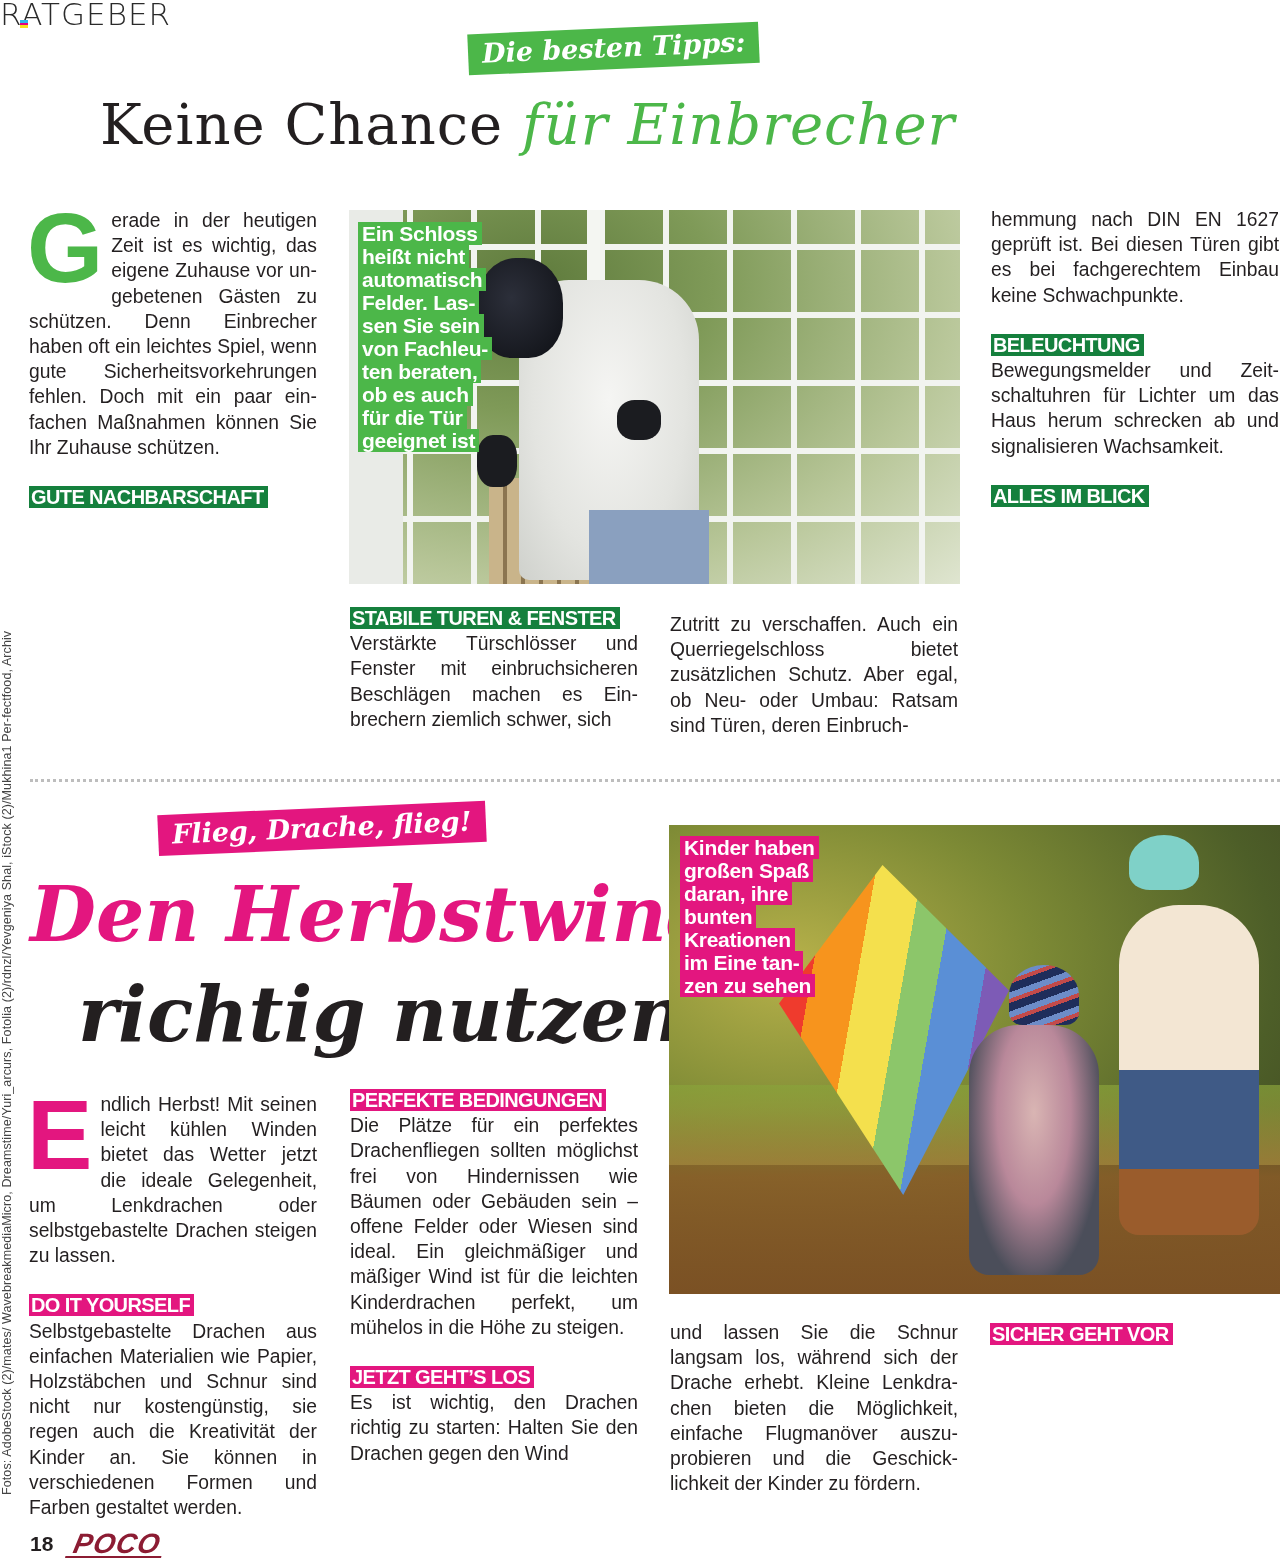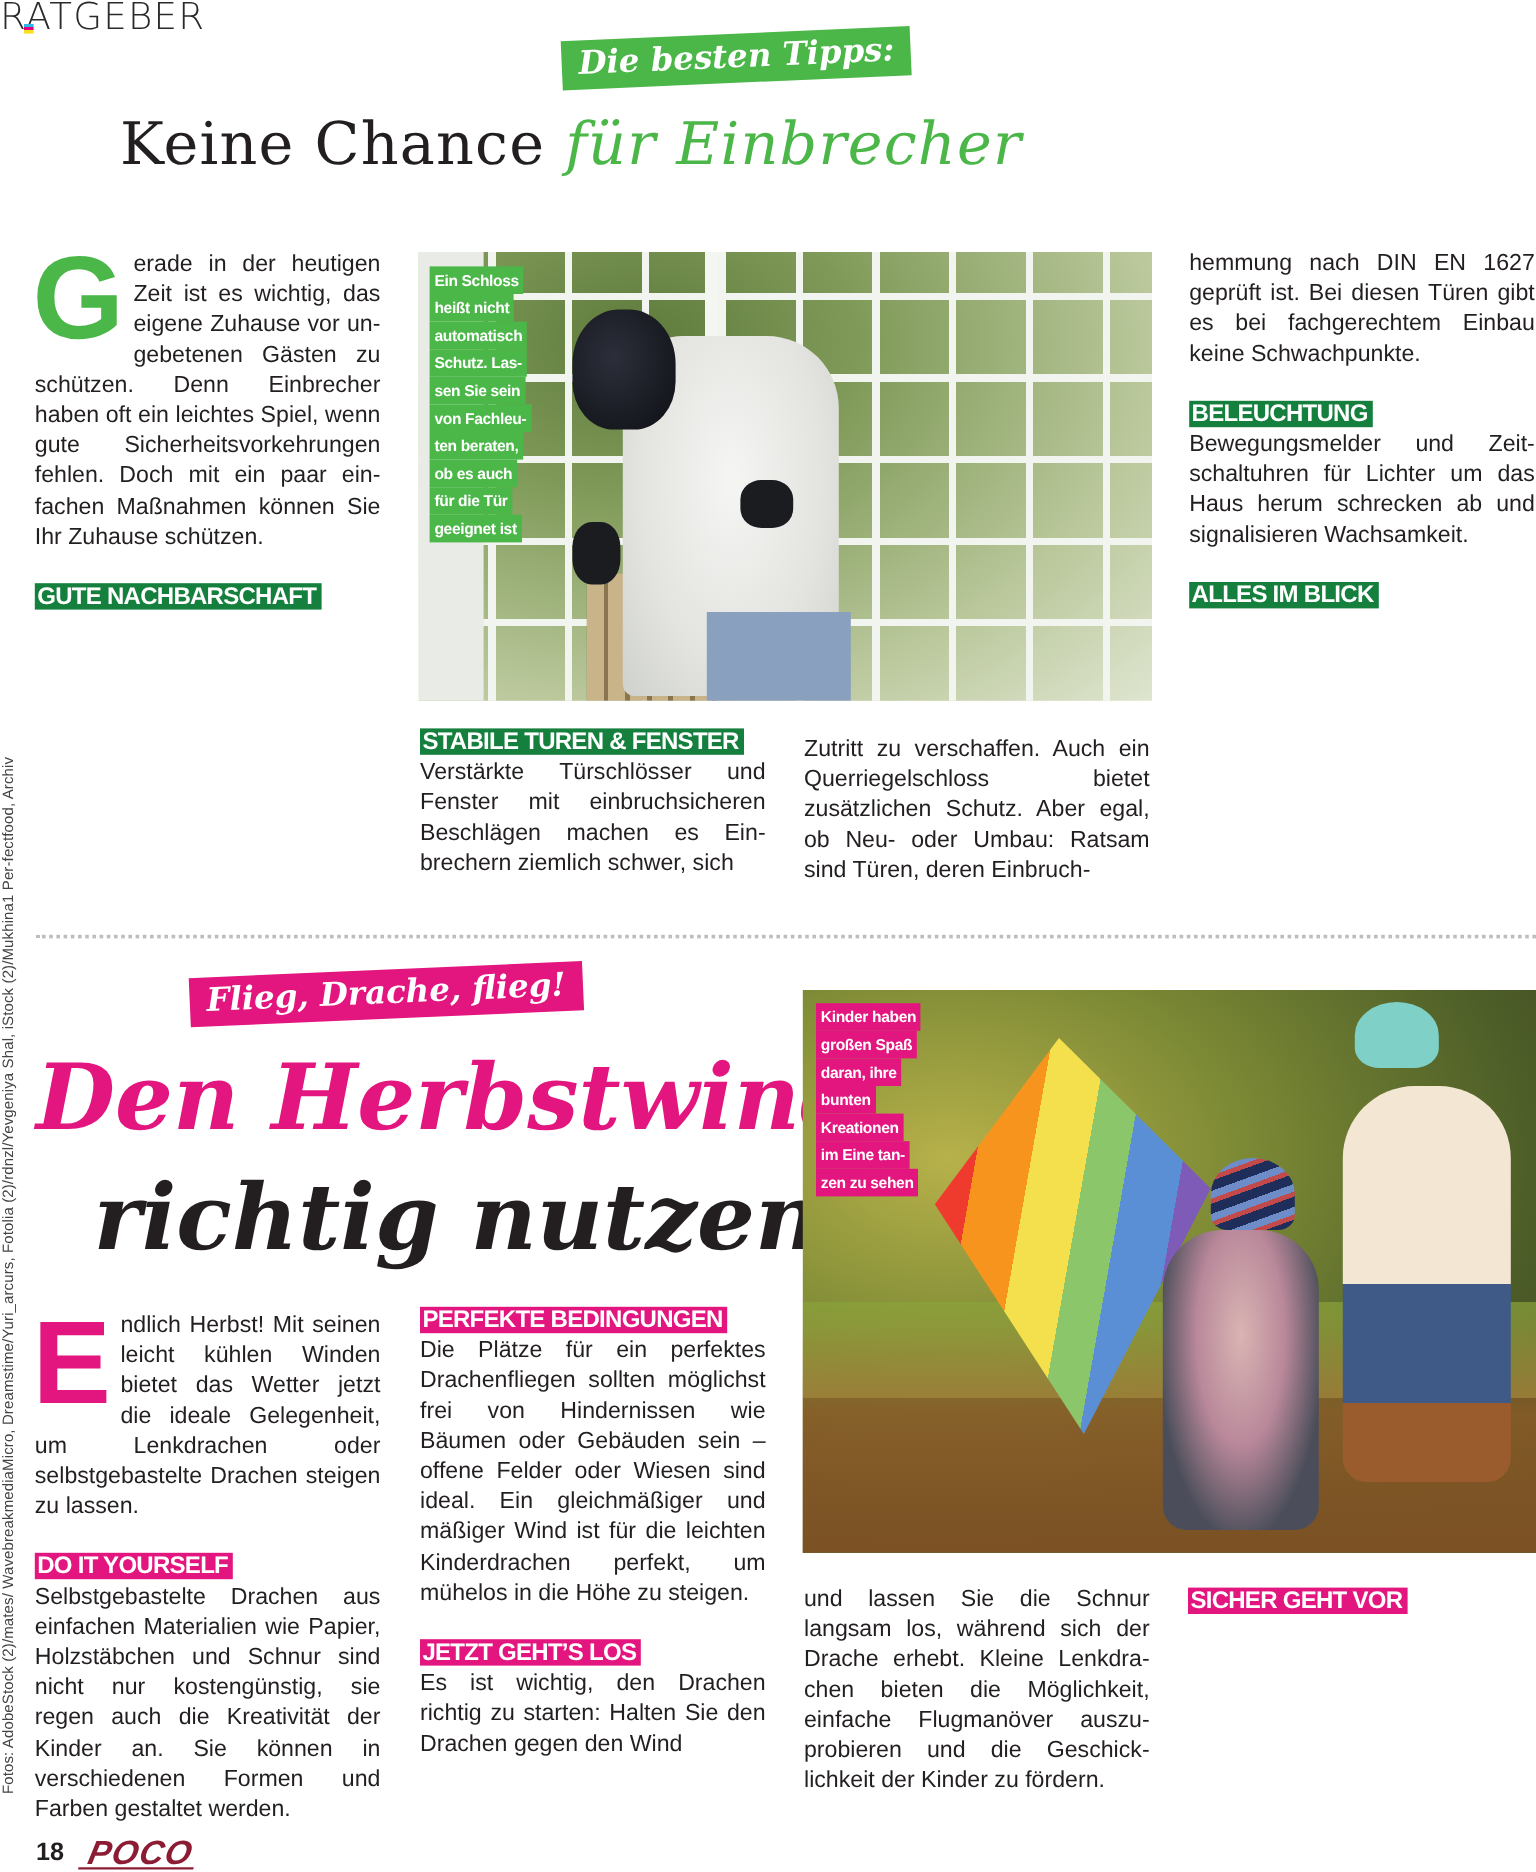"Keine Chance für Einbrecher" .headline1 { font-size: 49px -> 56px }
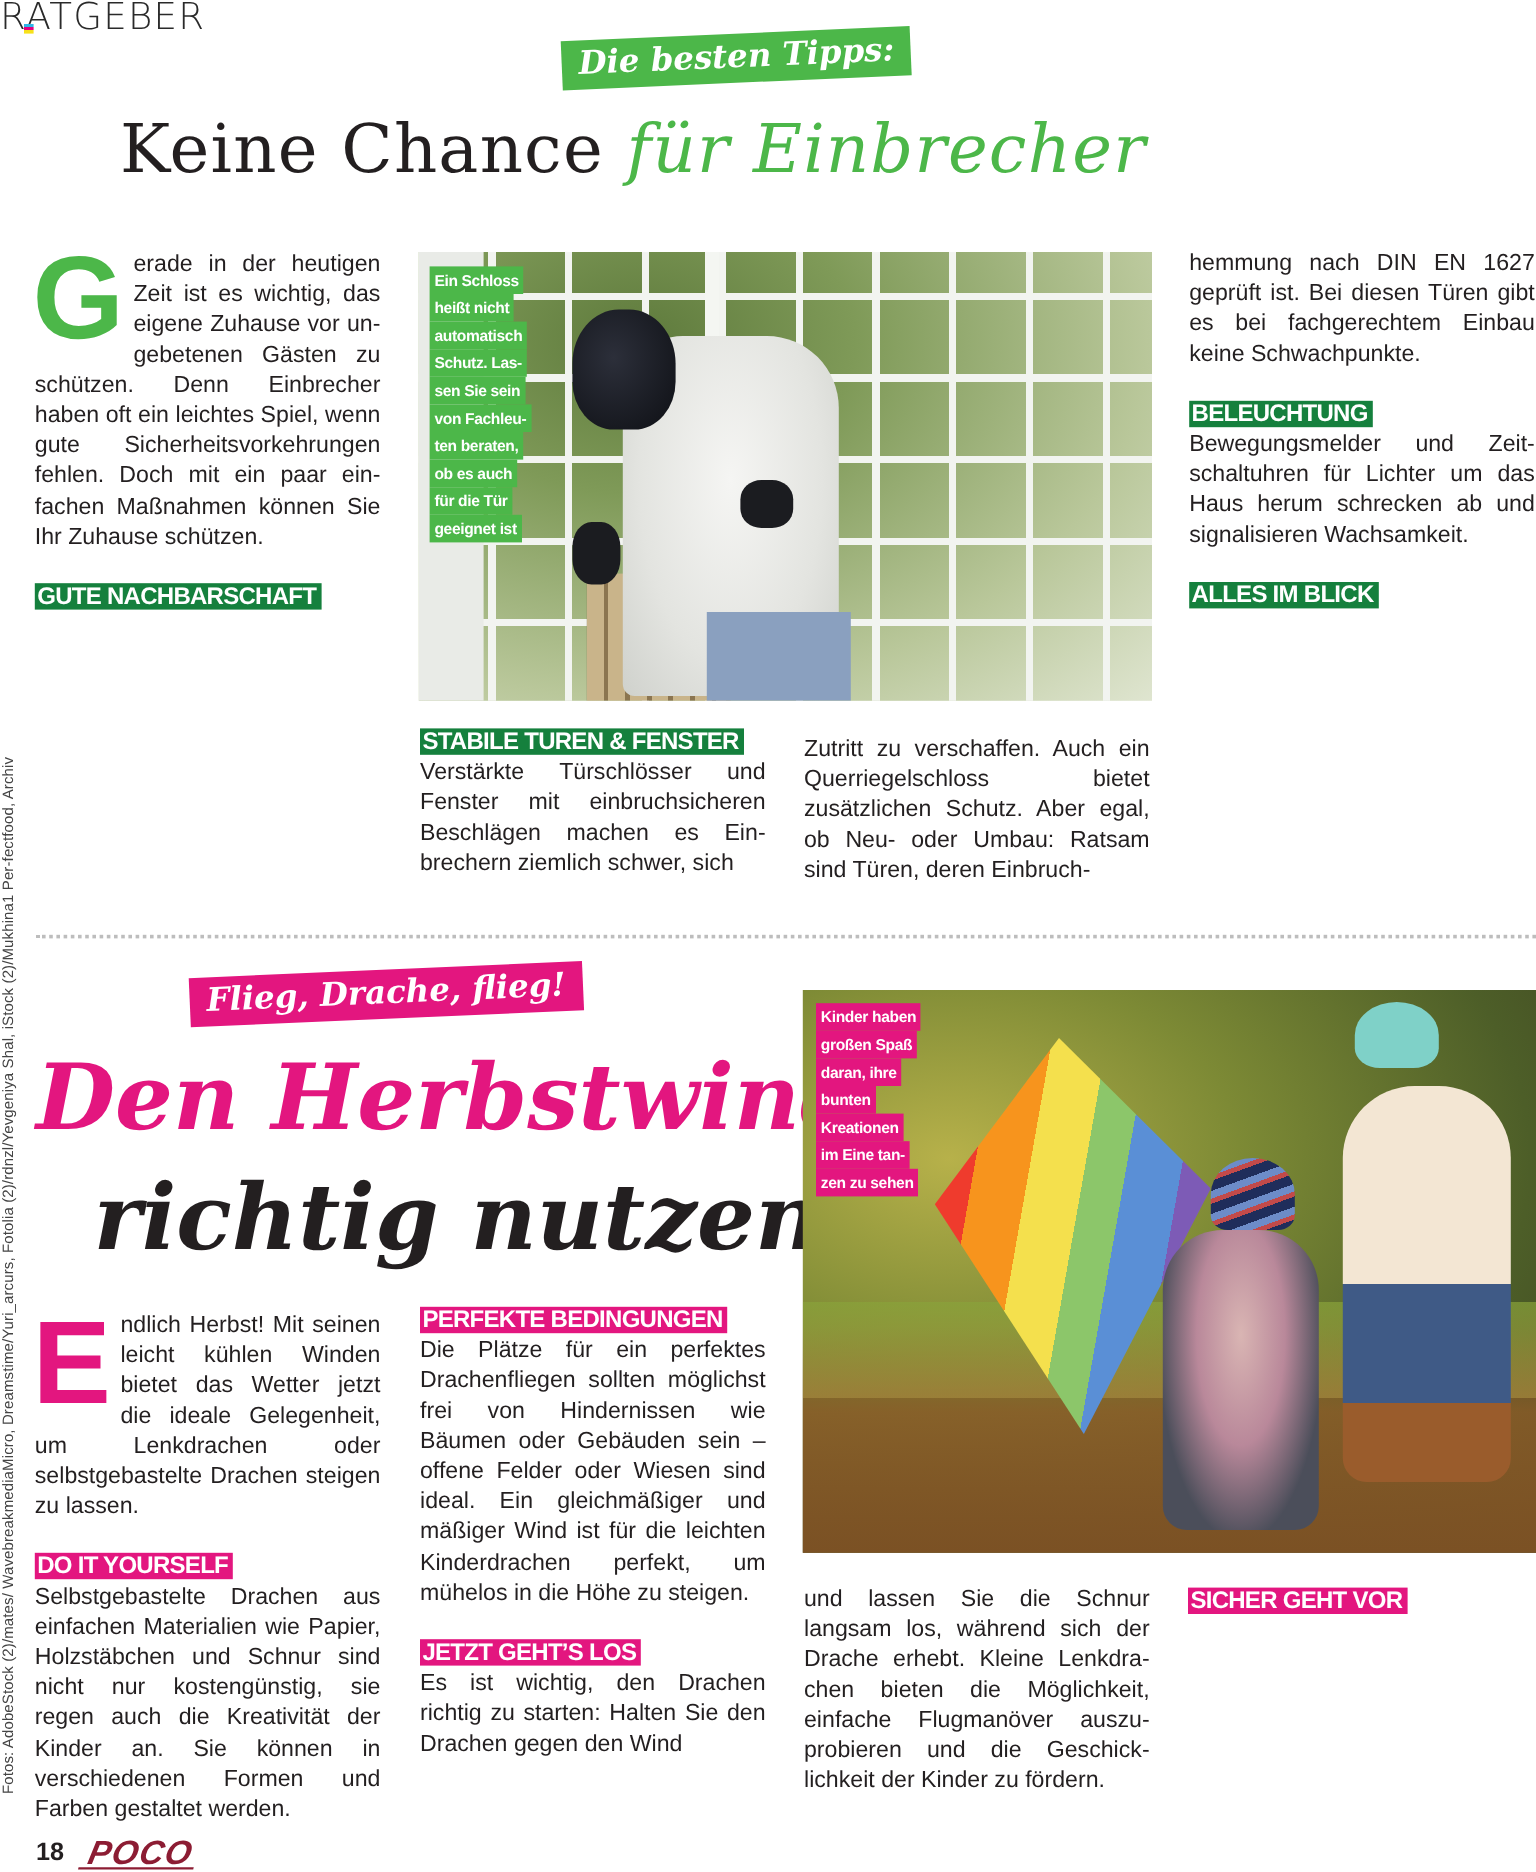"Ein Schloss" .caption { font-size: 13px -> 21px }
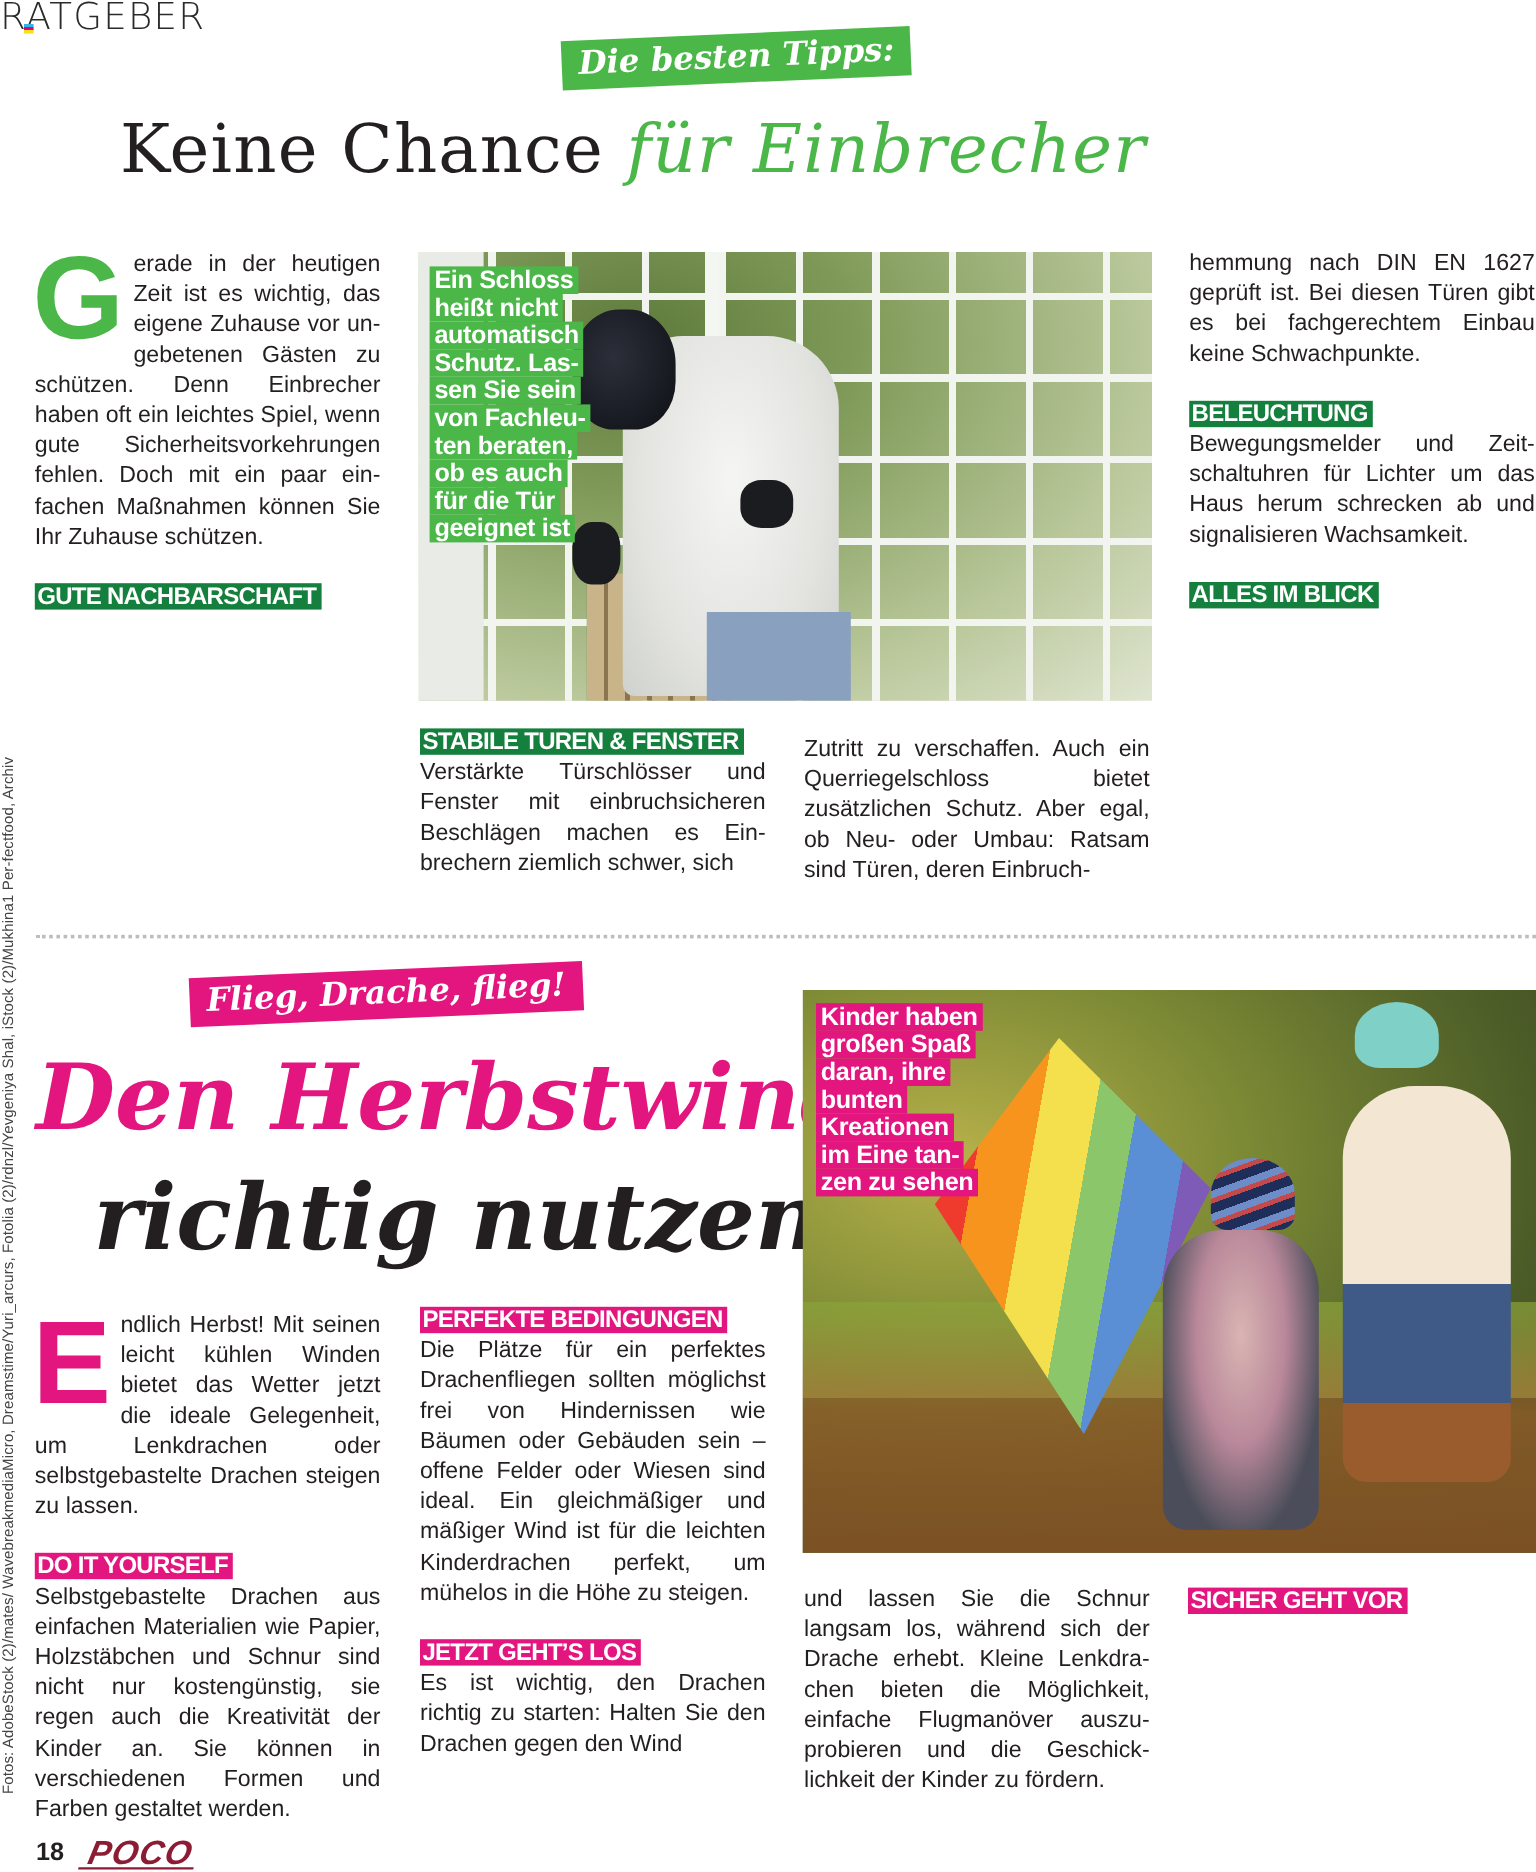"Schutz. Las-" span { text: Schutz -> Felder }
